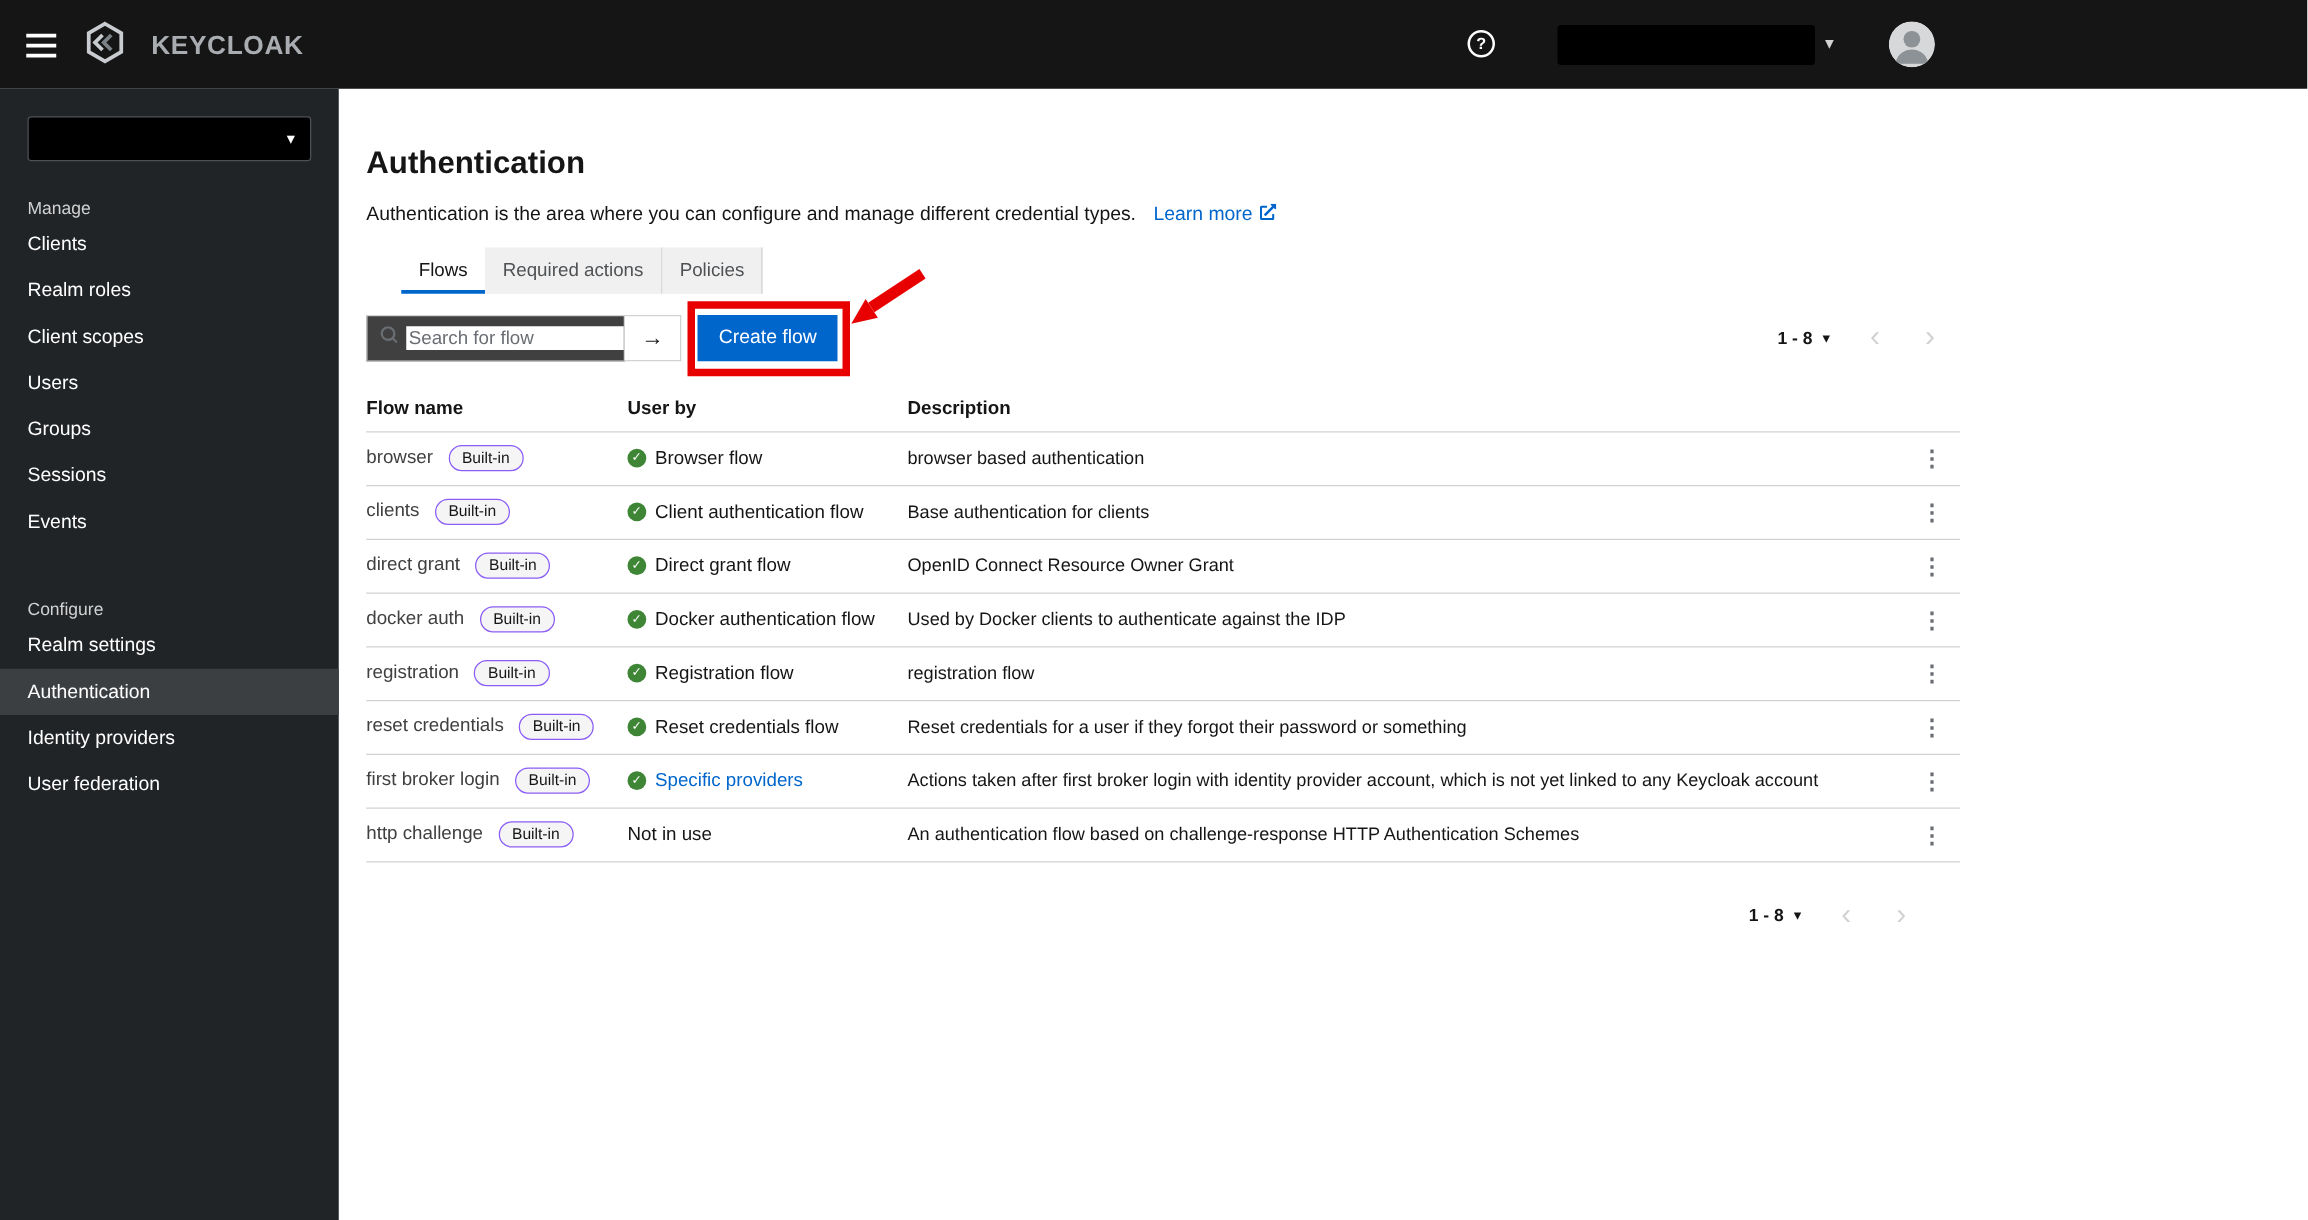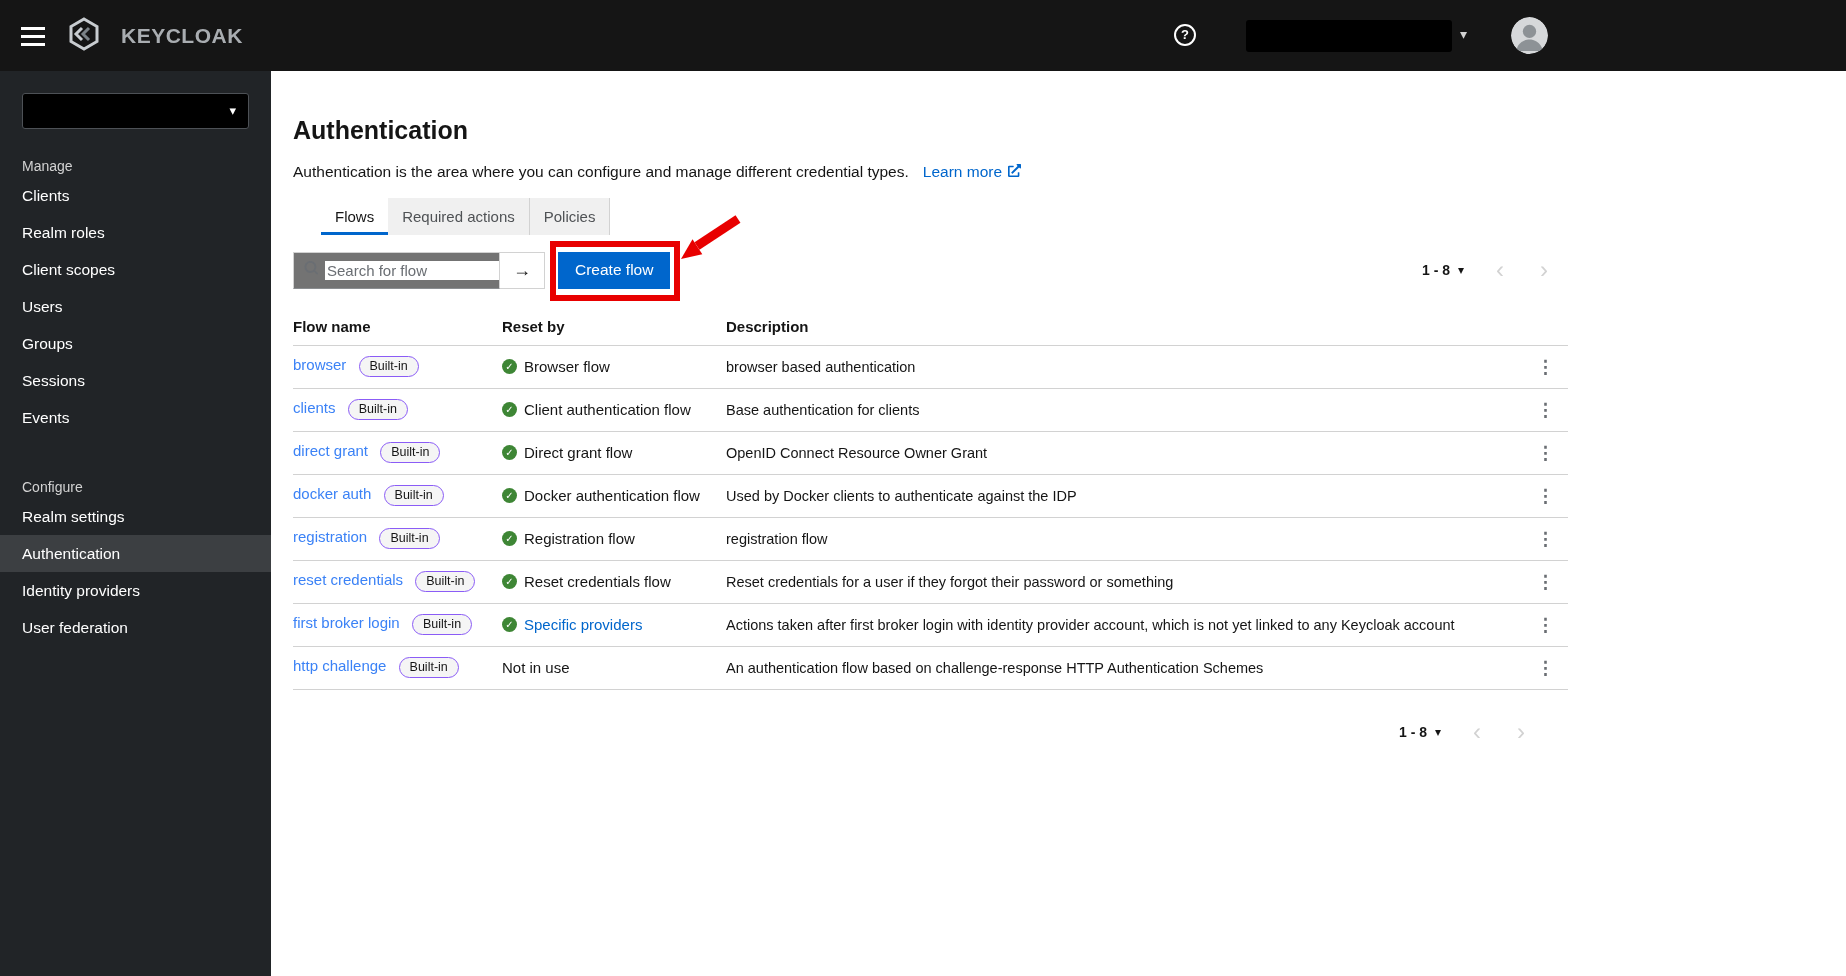"Search for flow" .search-box { background: #737373 -> #404040 }
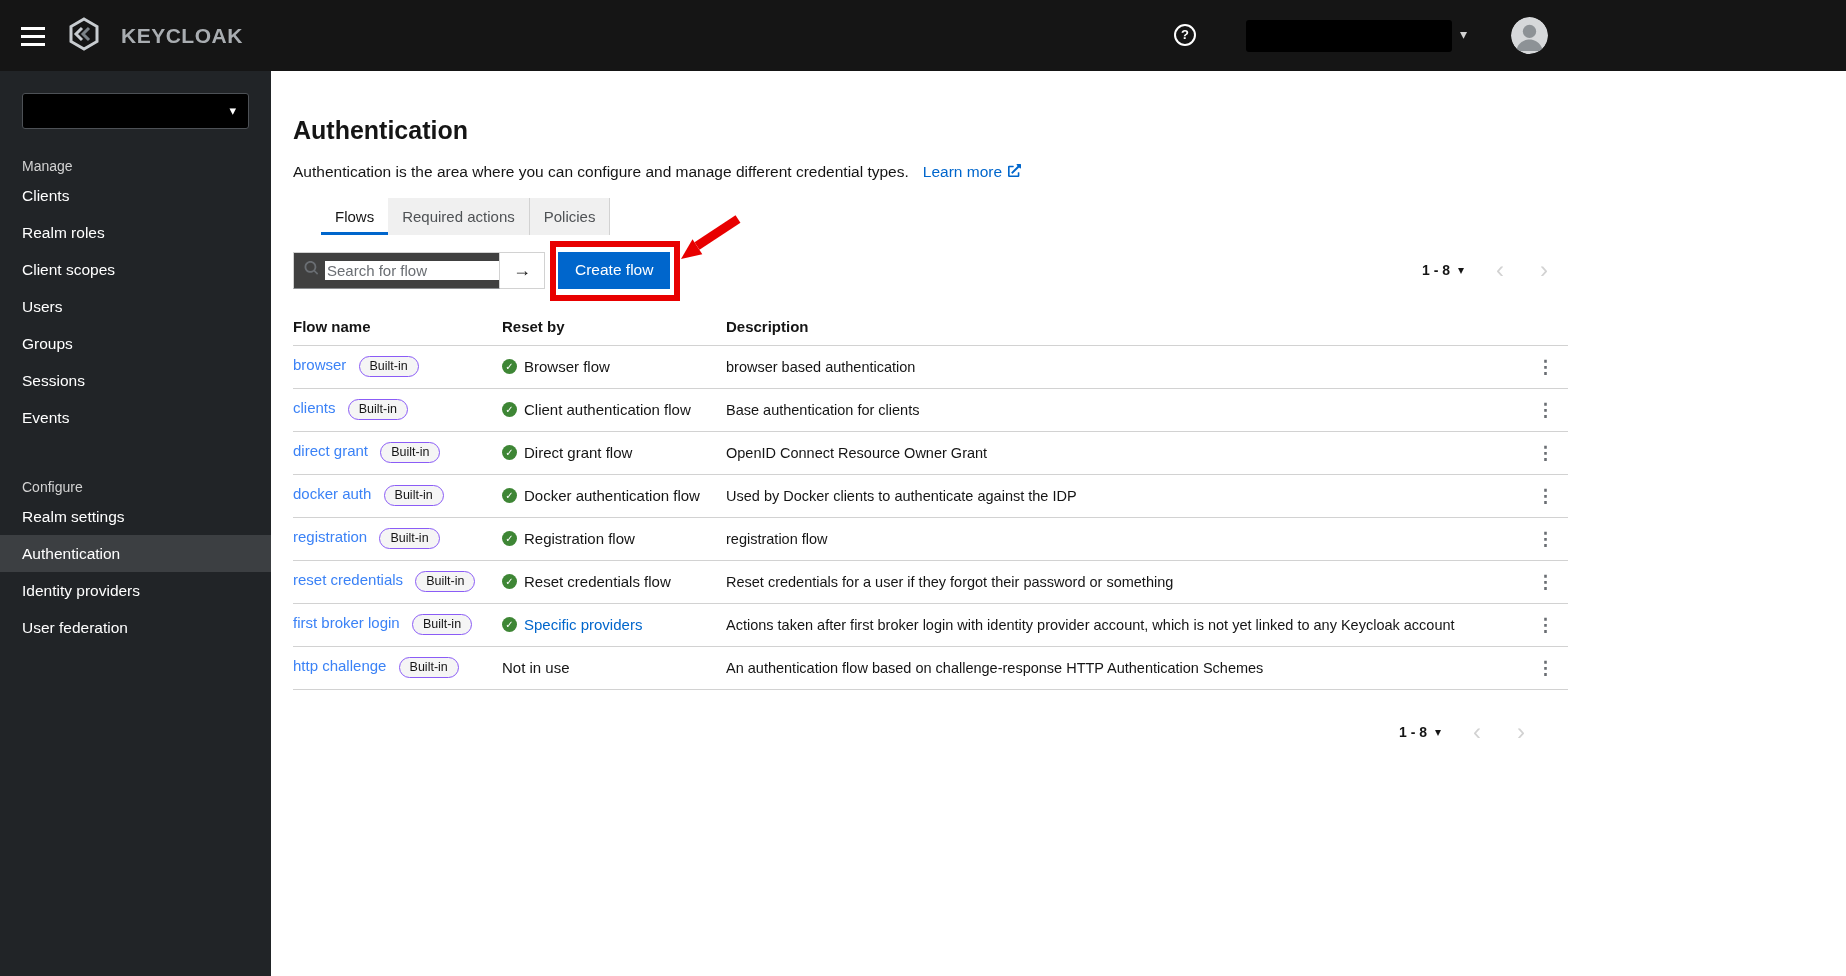"Reset by" div { text: Reset -> User }
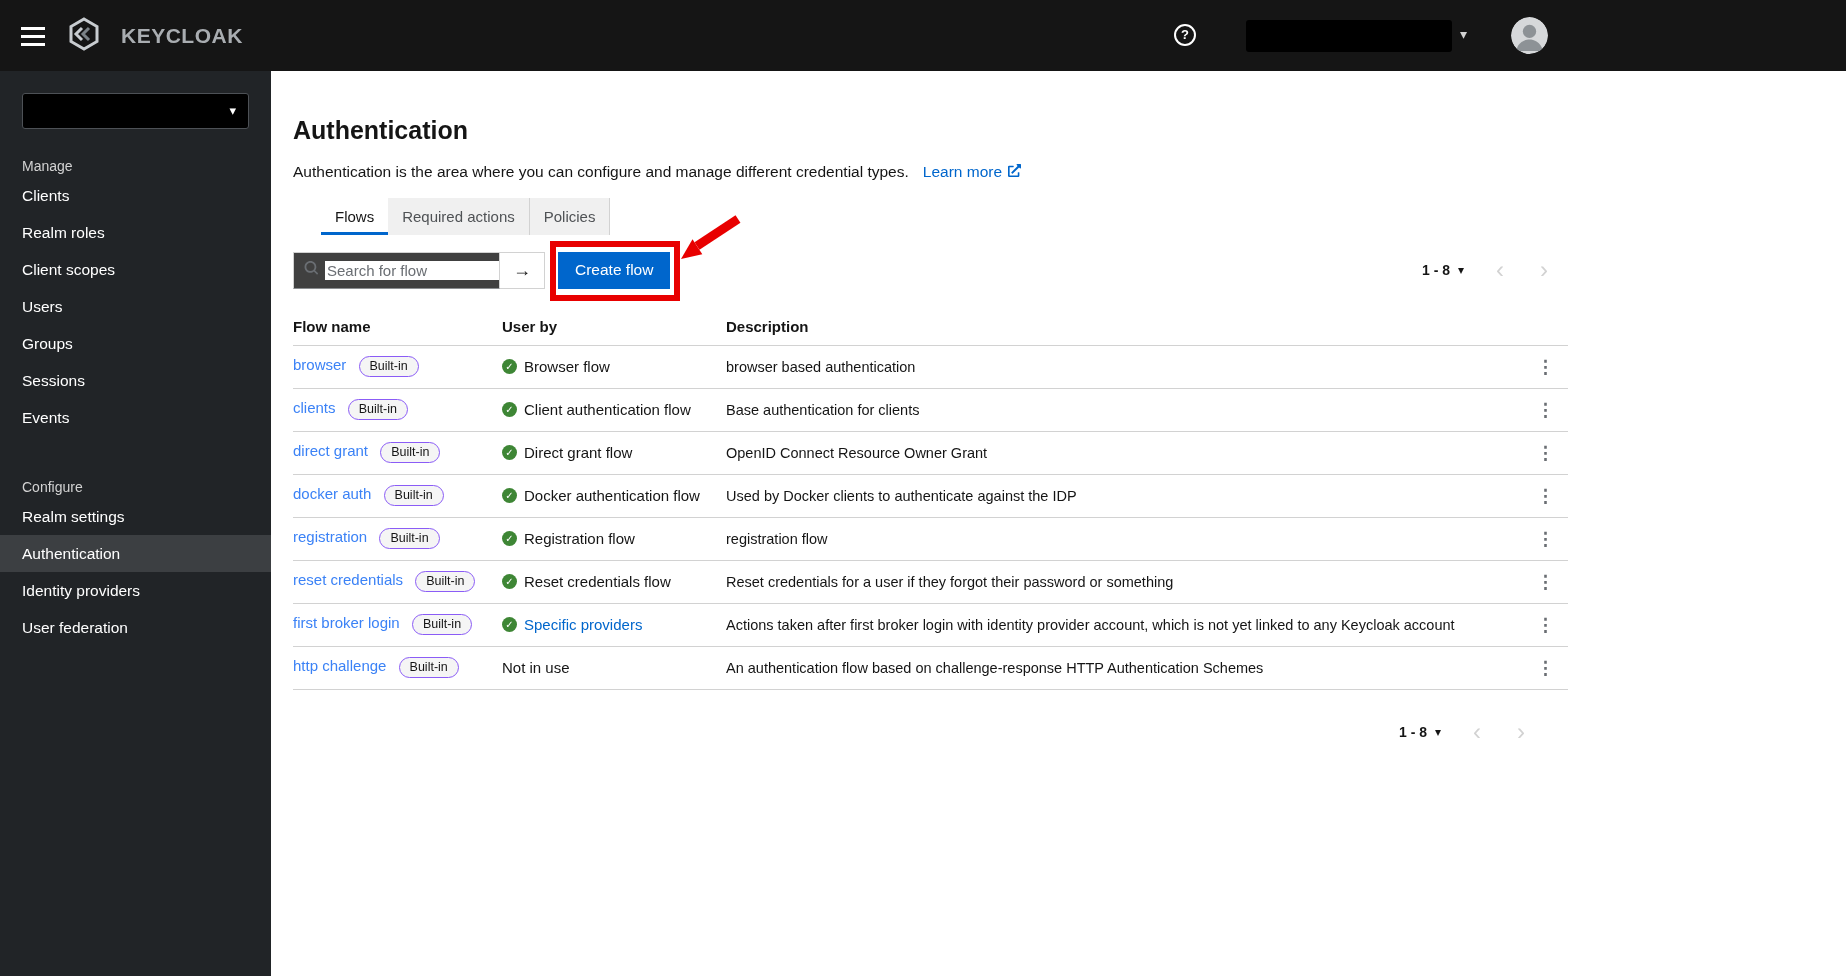"browser" .flow-link { color: #3b82f6 -> #404040 }
